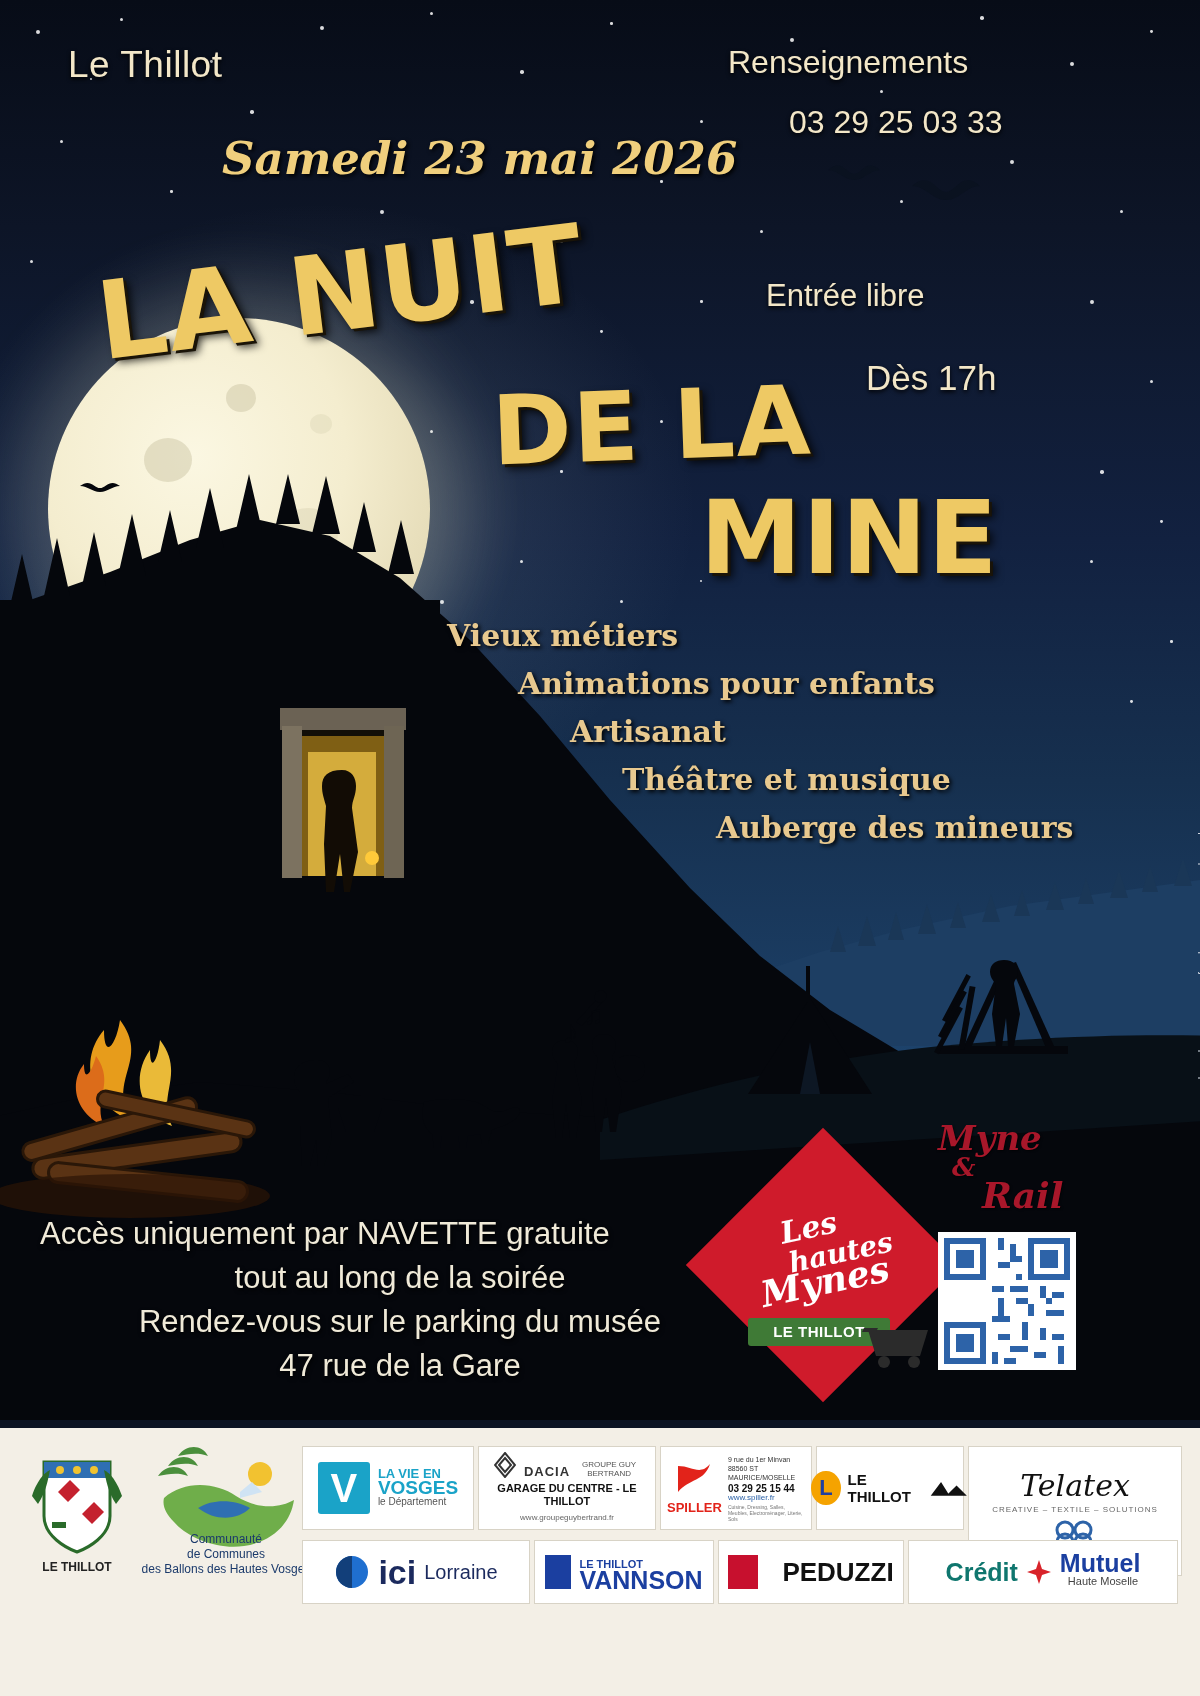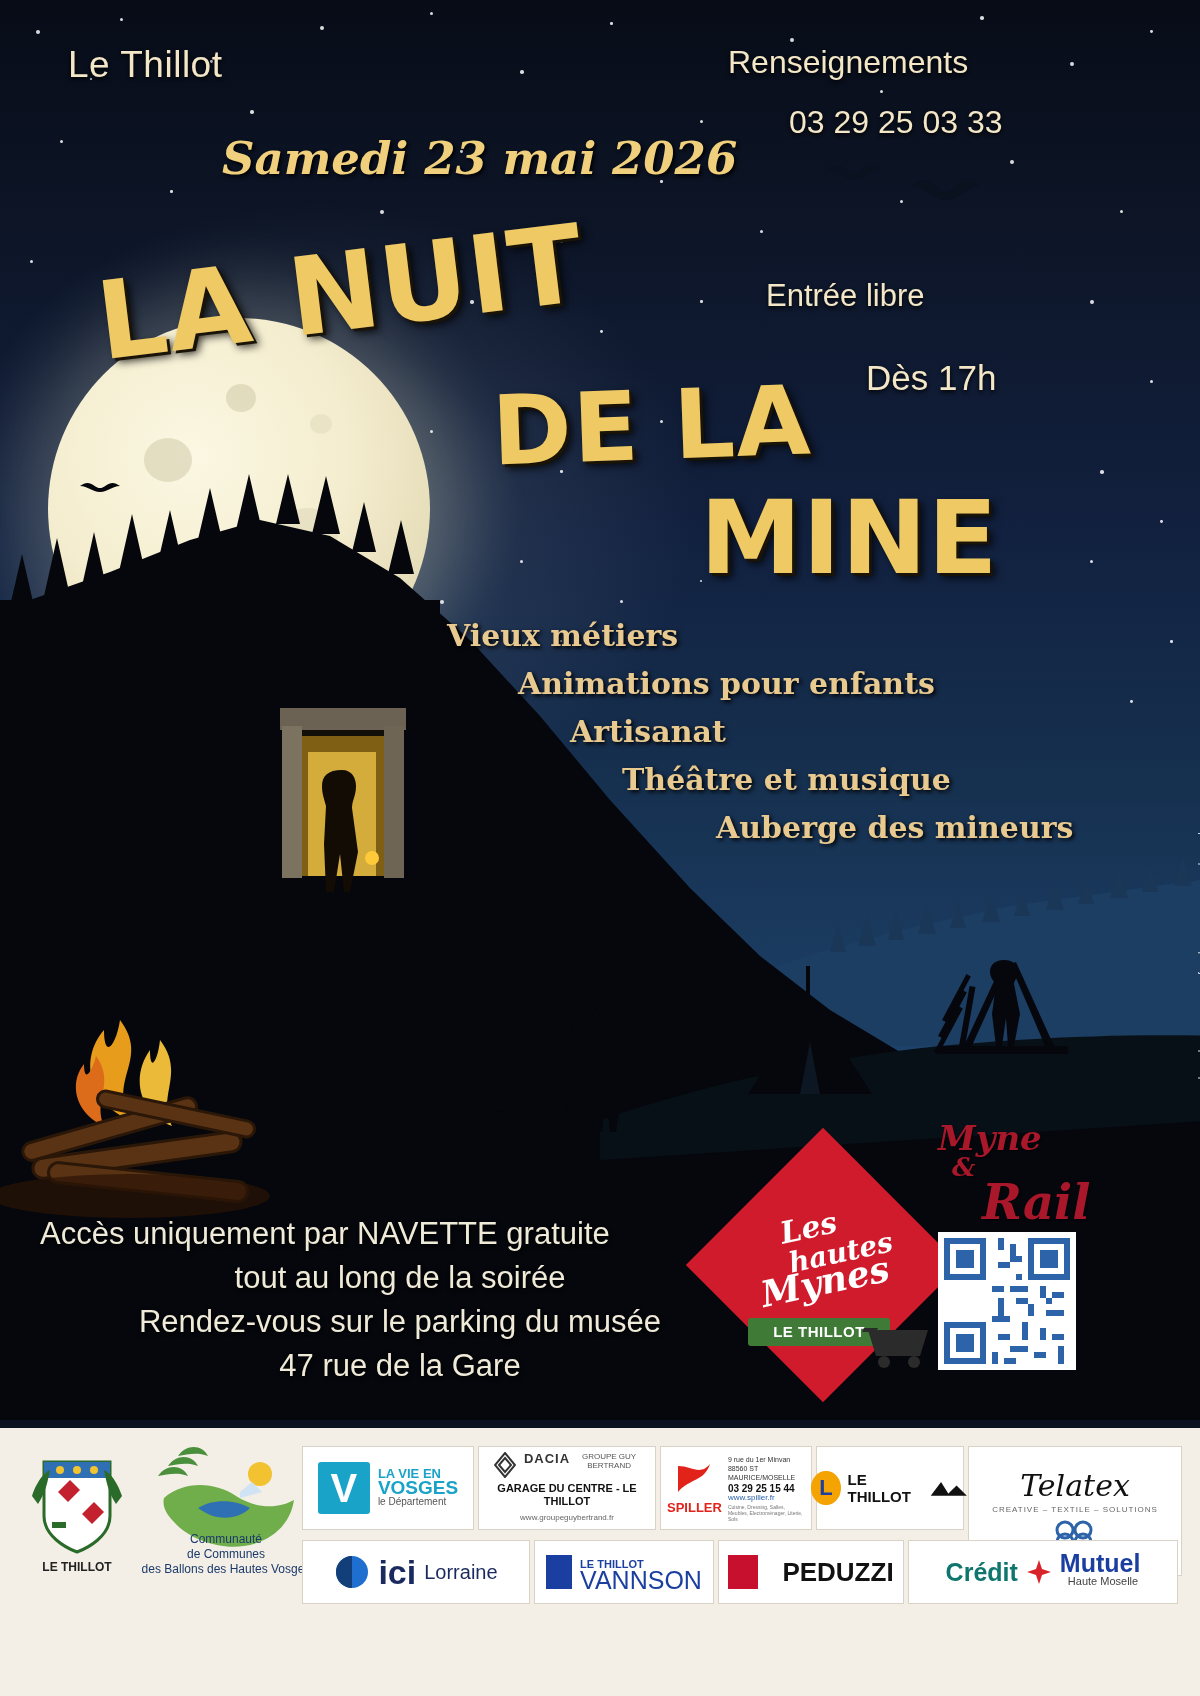"Rail" .mr3 { font-size: 48px -> 36px }
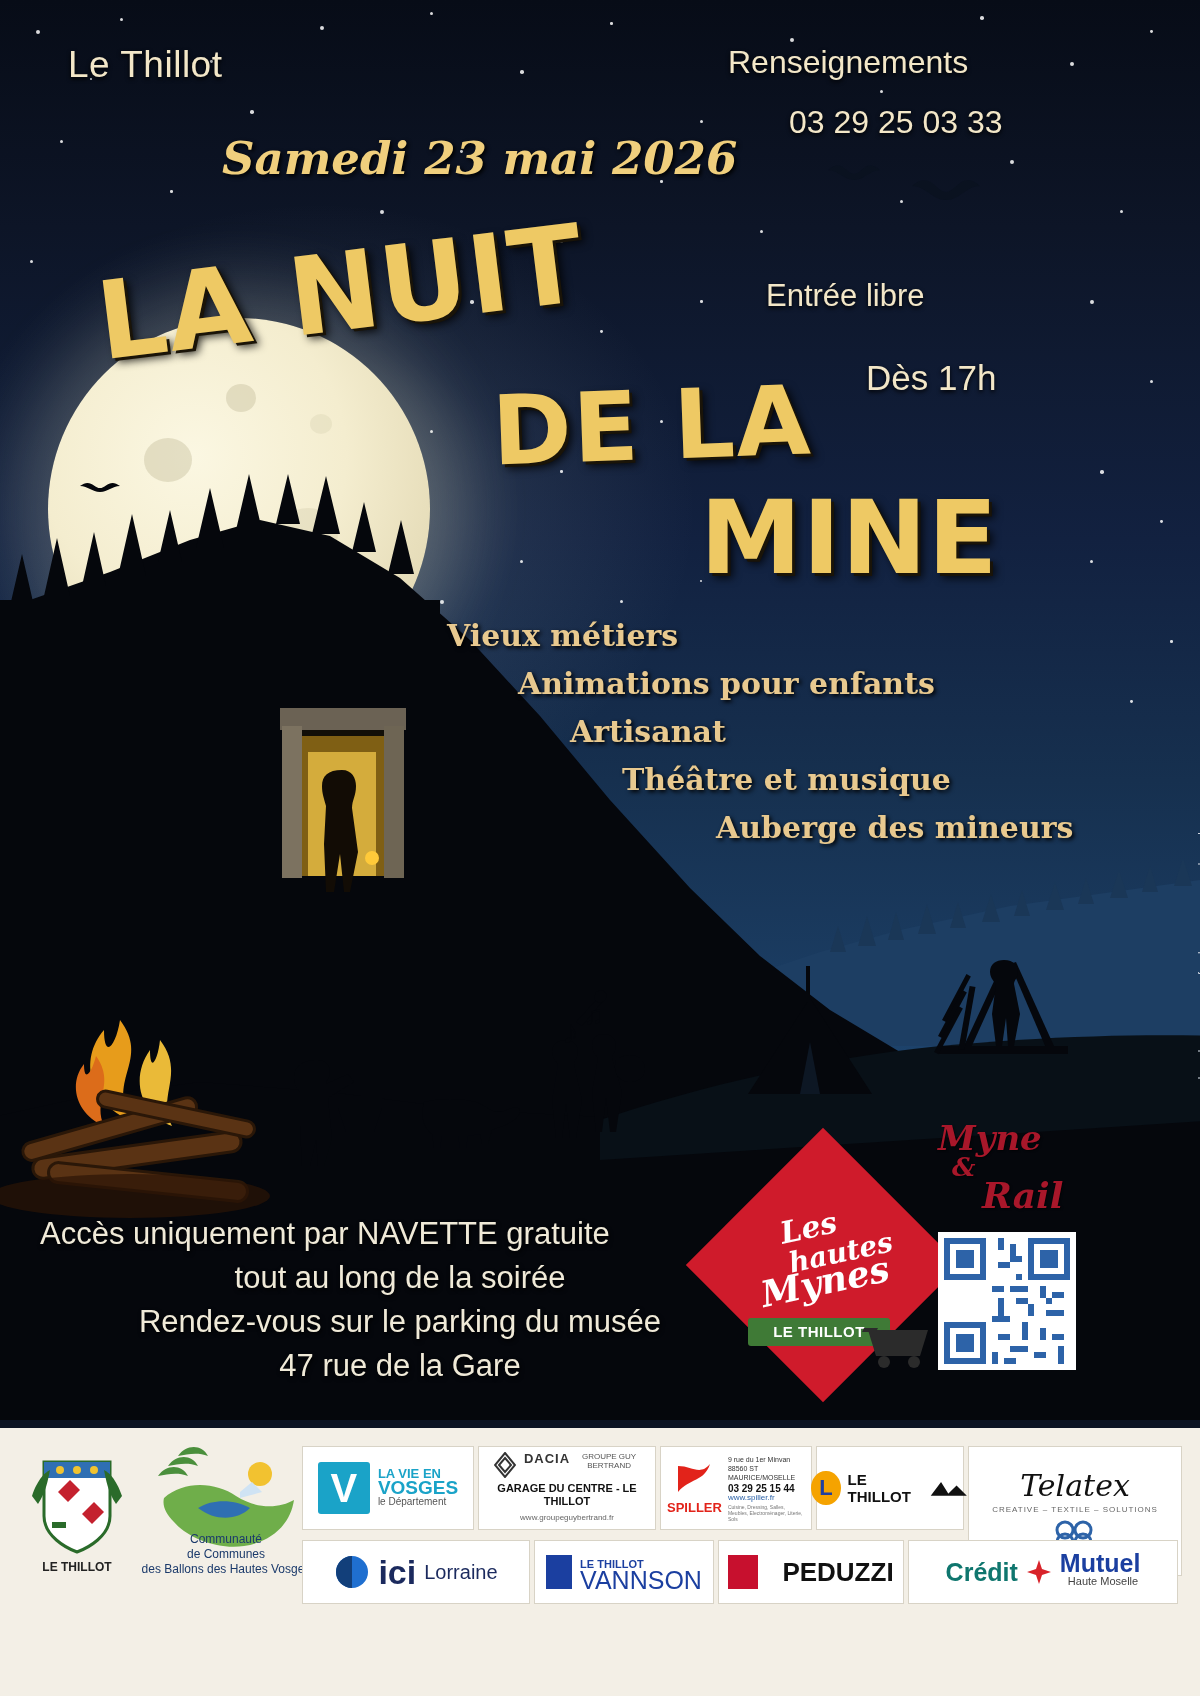"DACIA" div { align-items: flex-start -> flex-end }
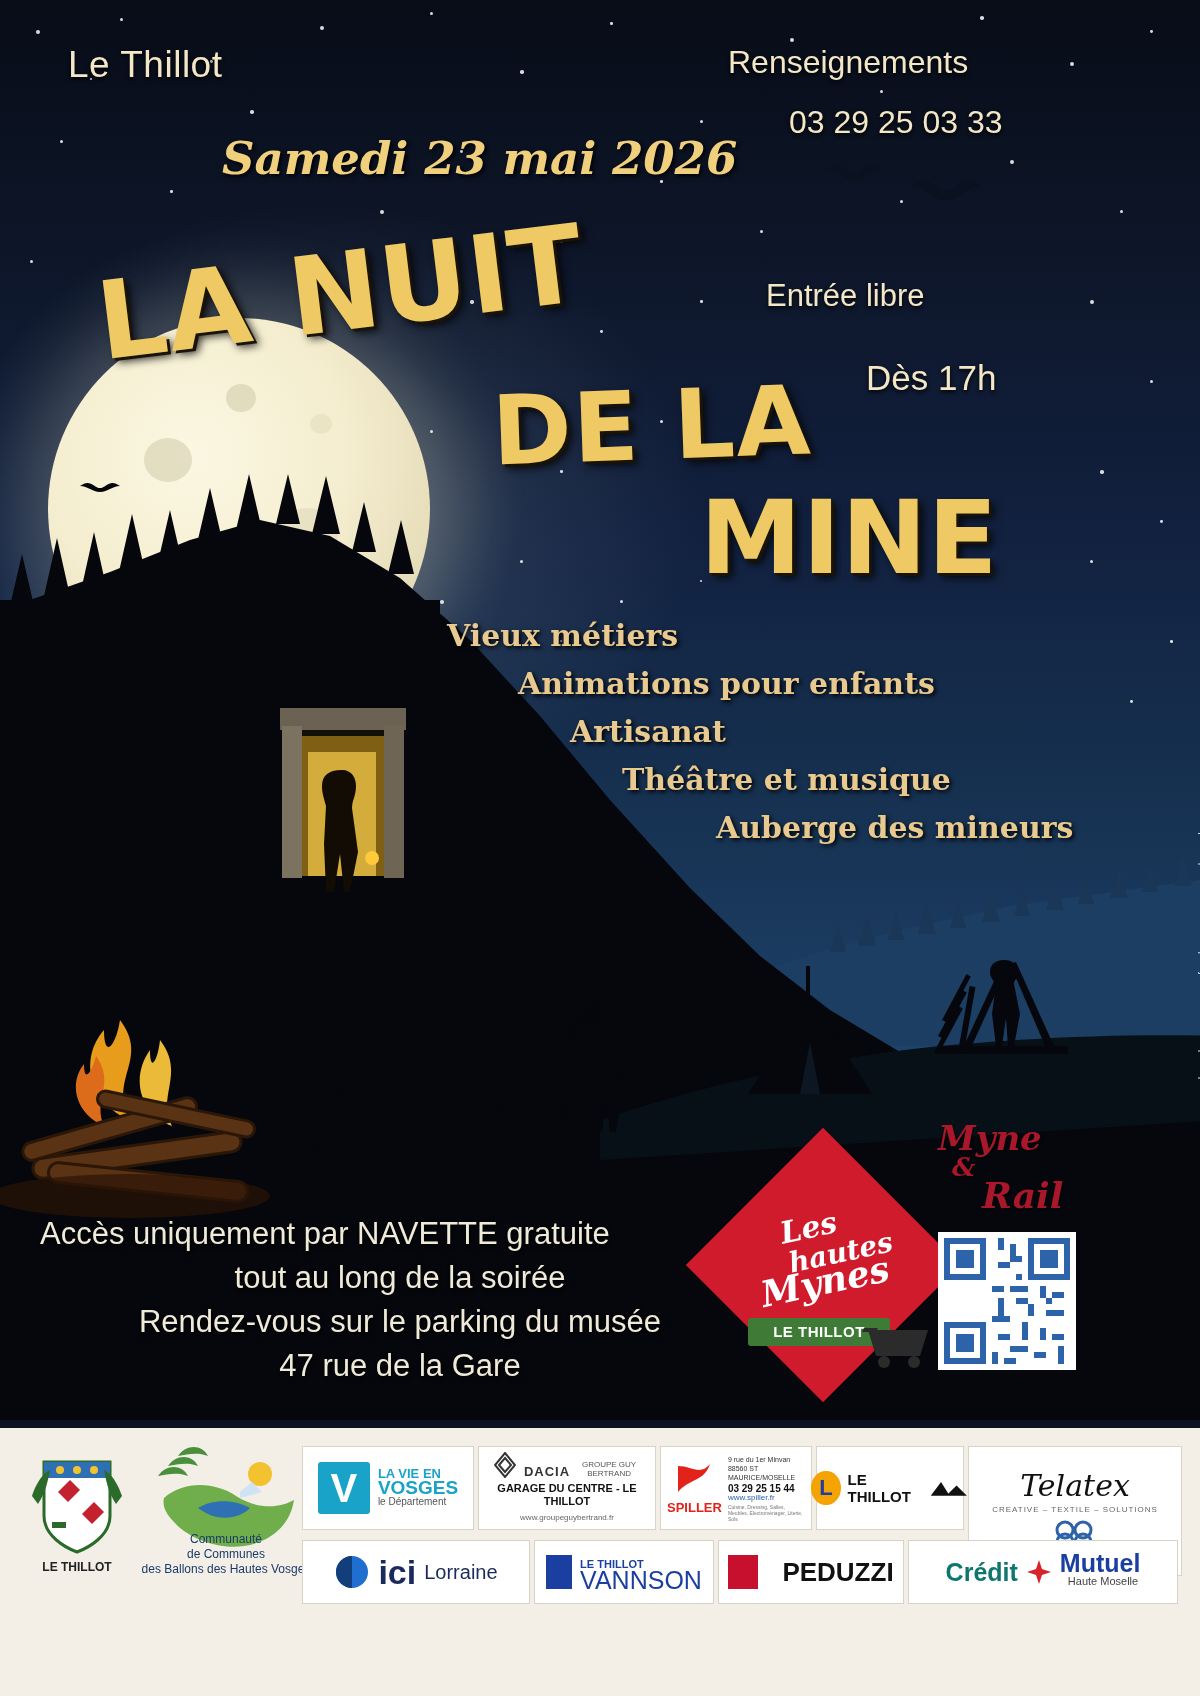"VANNSON" div { font-weight: normal -> bold }
